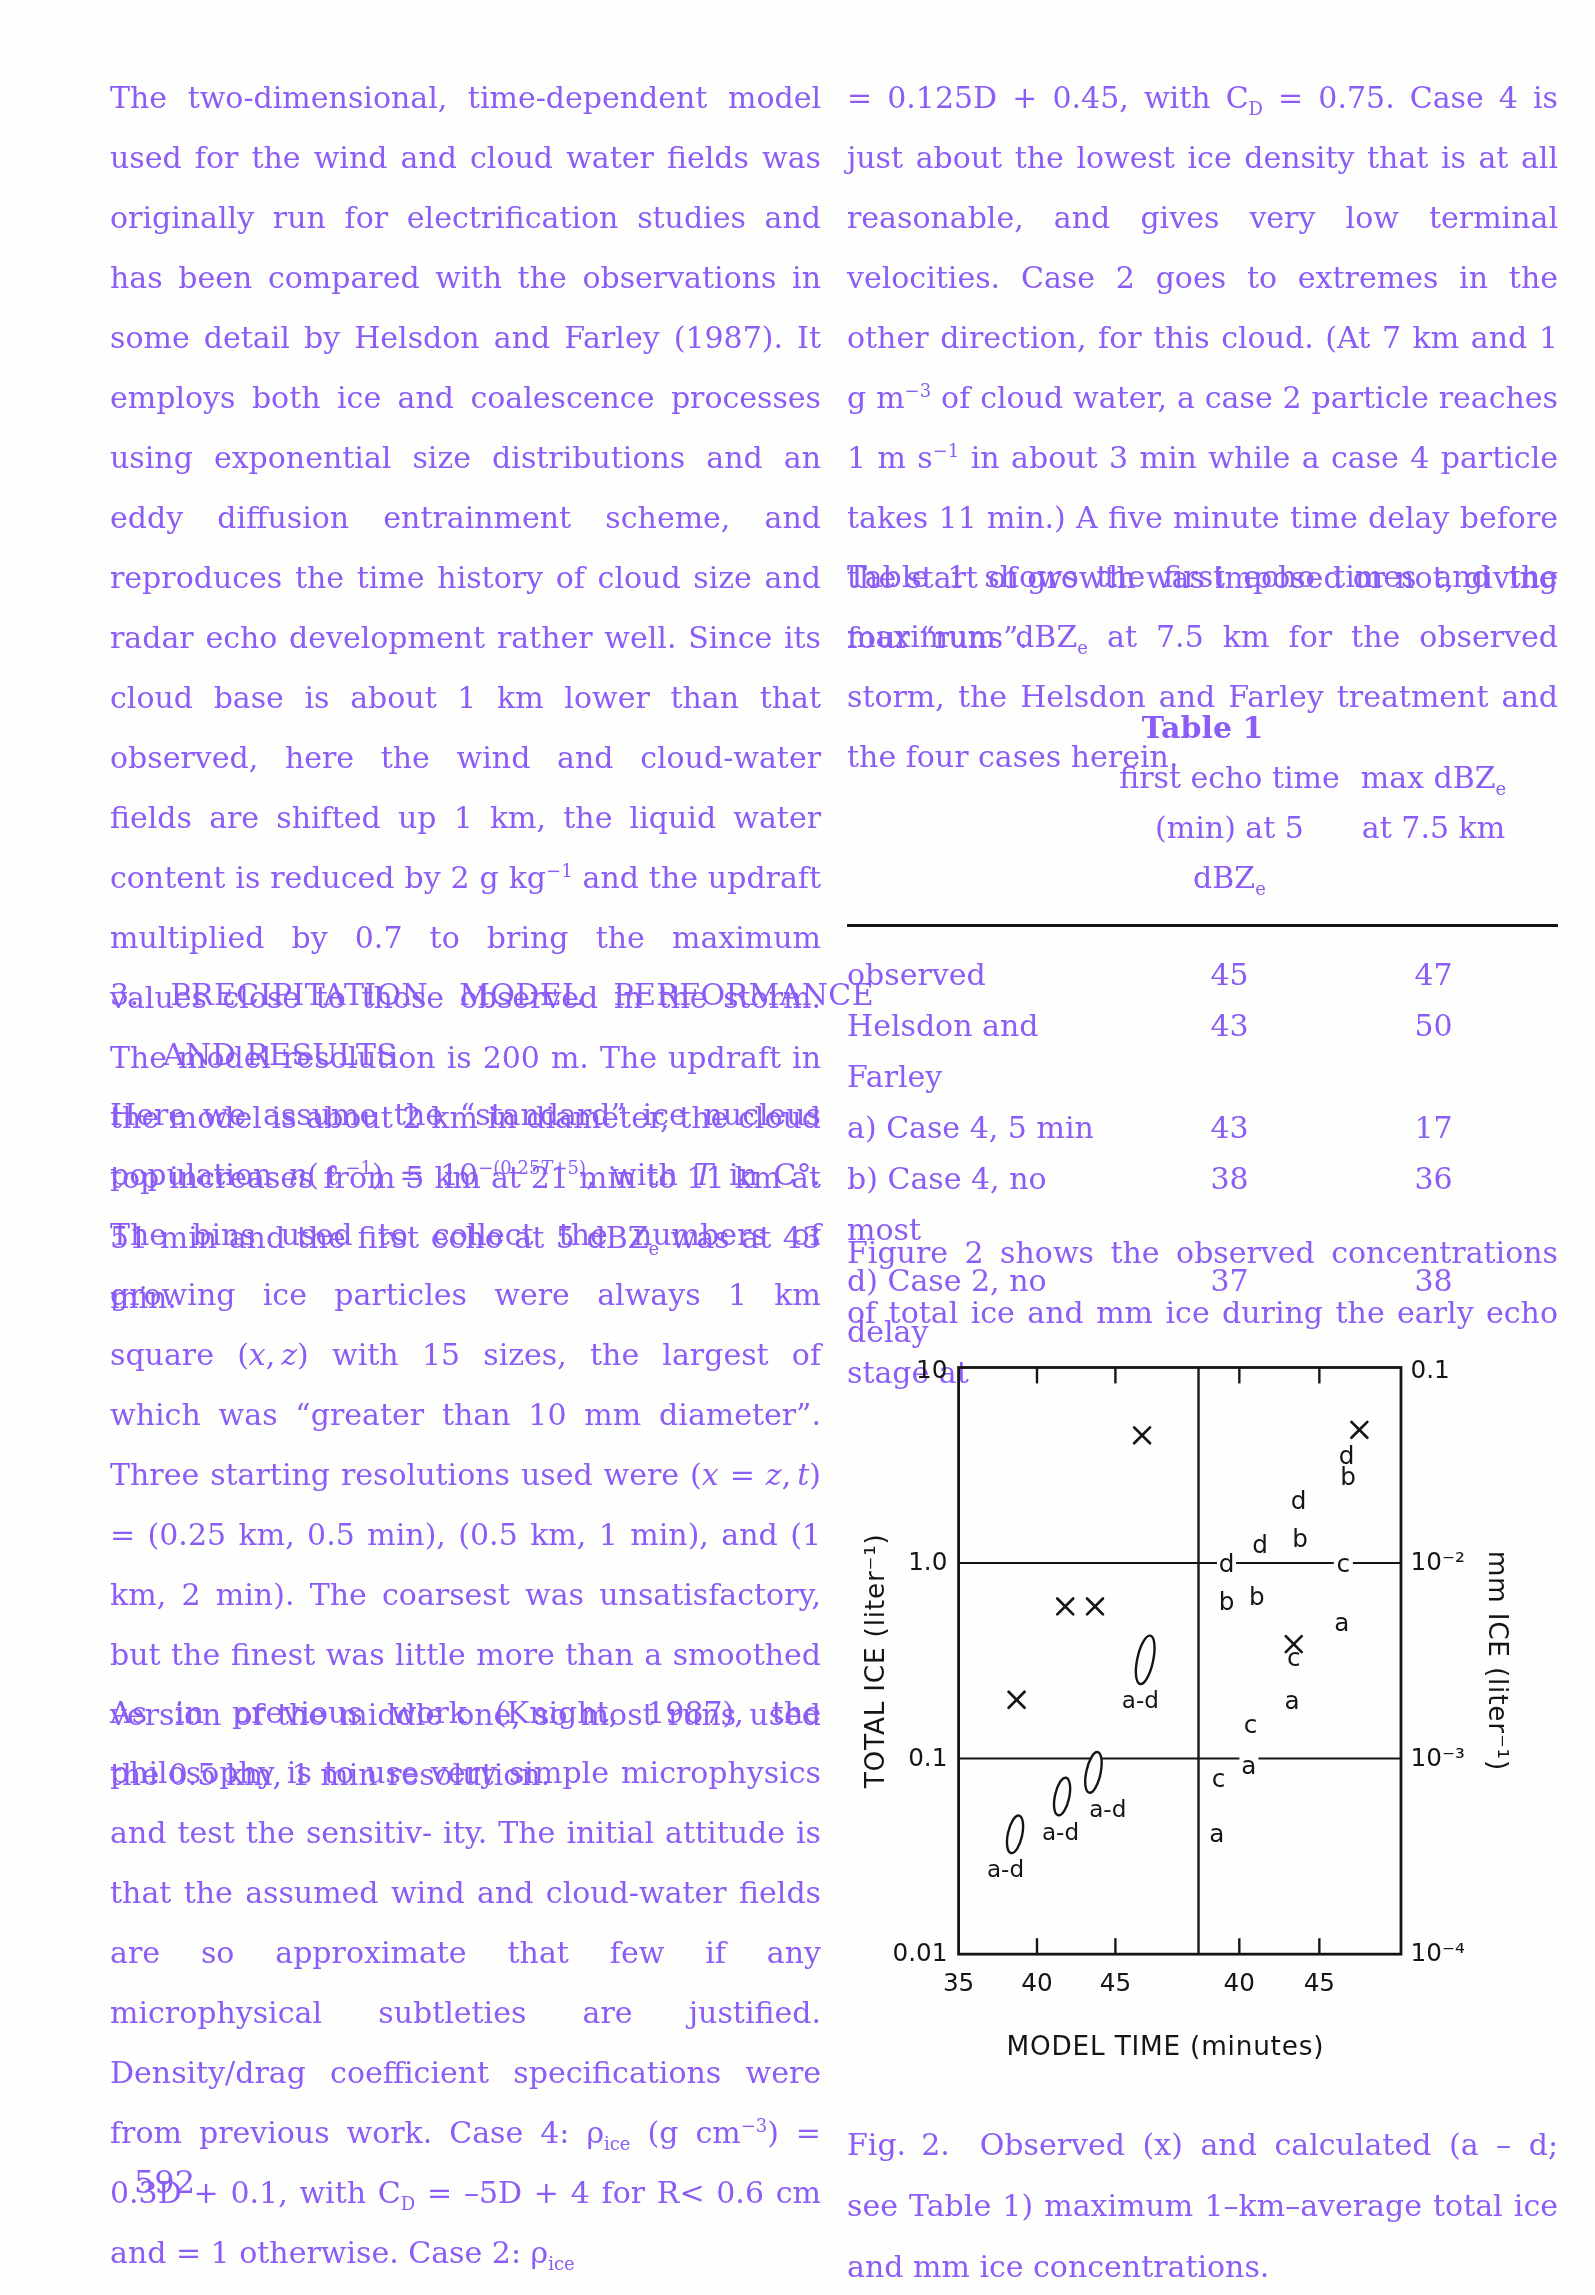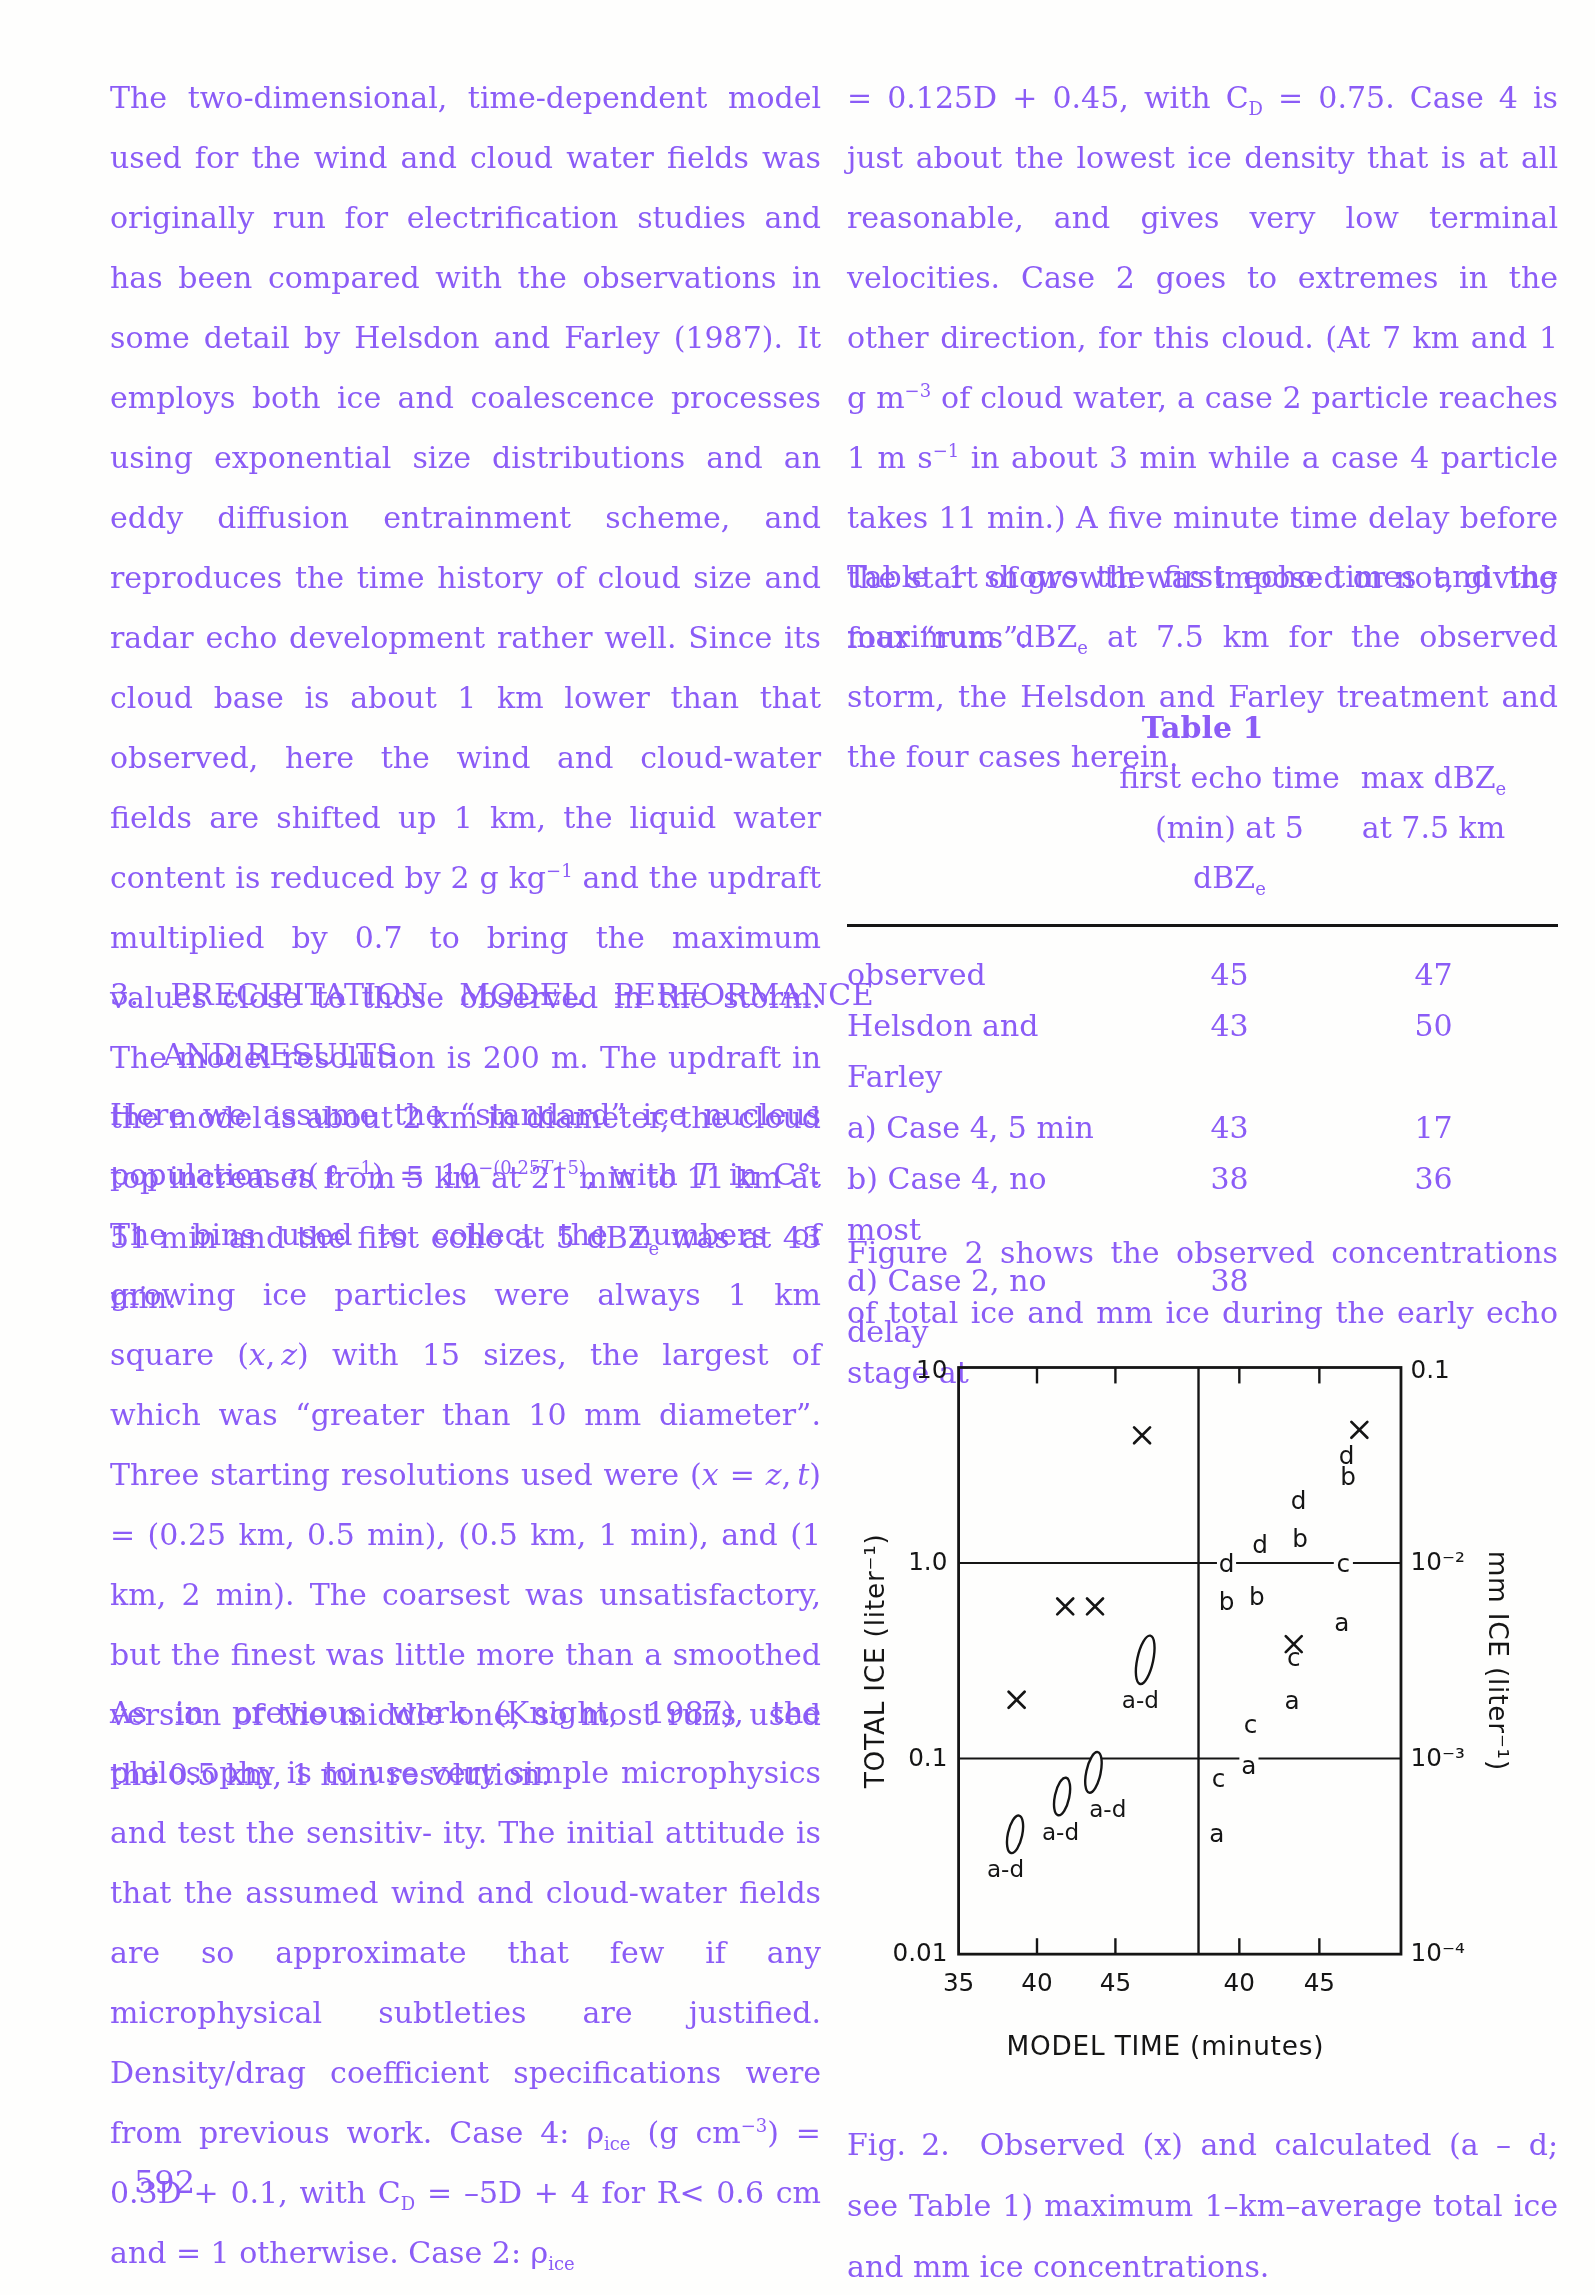"37" div.c2 { html: none -> <div>37</div> }
